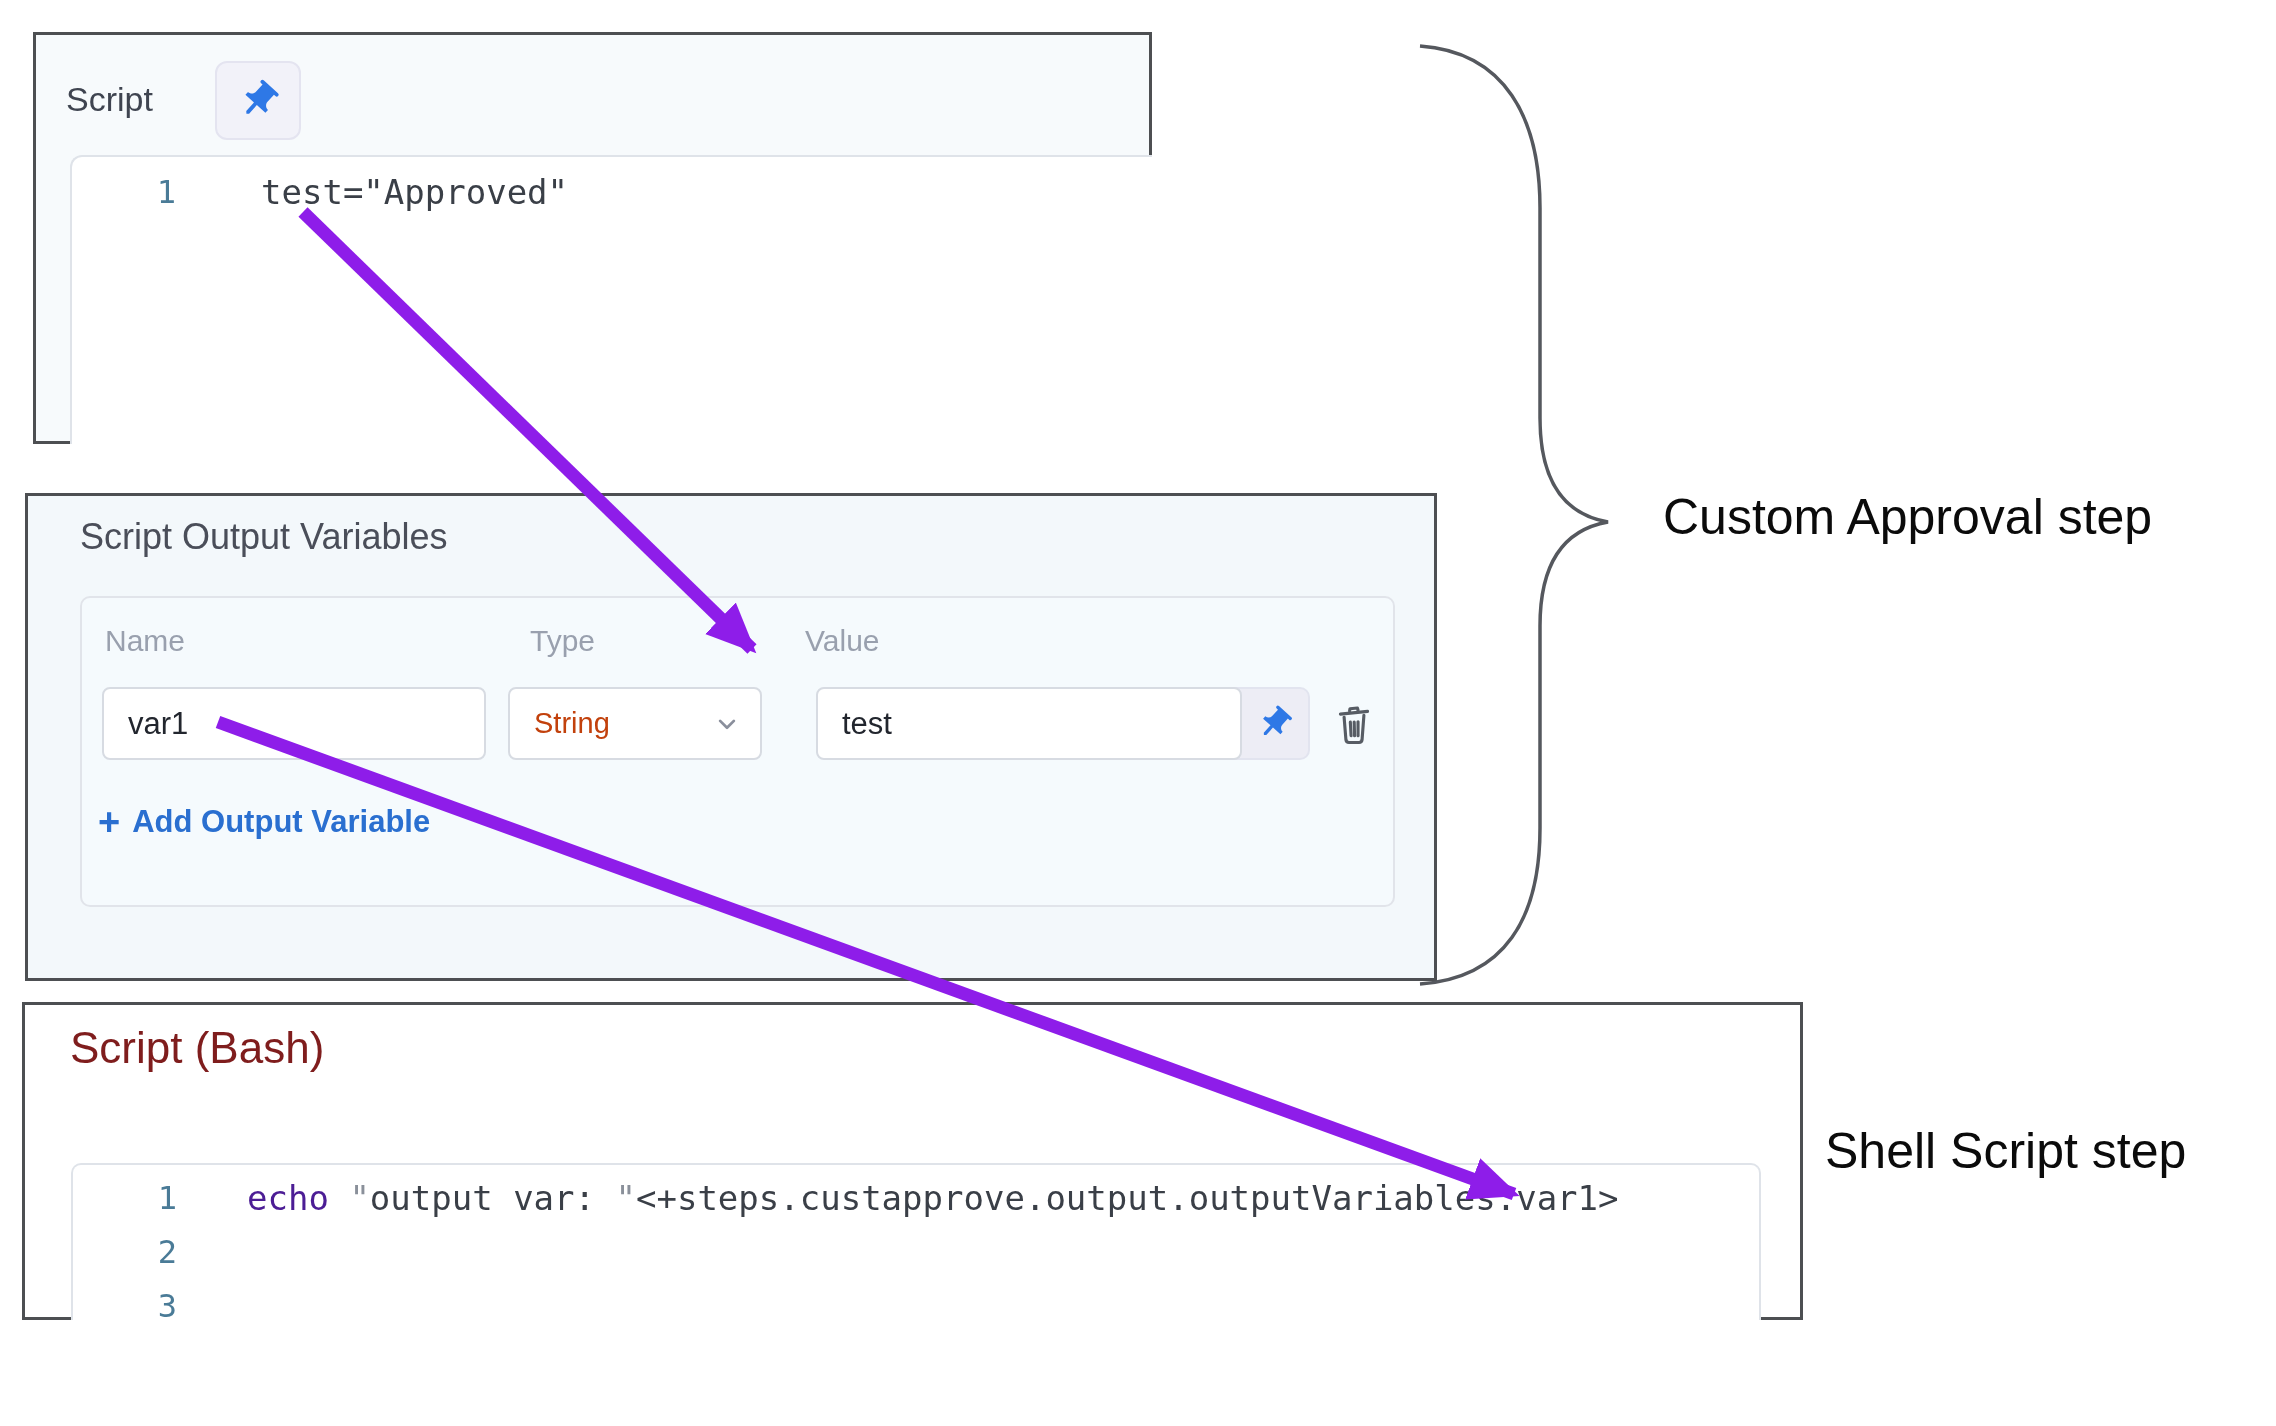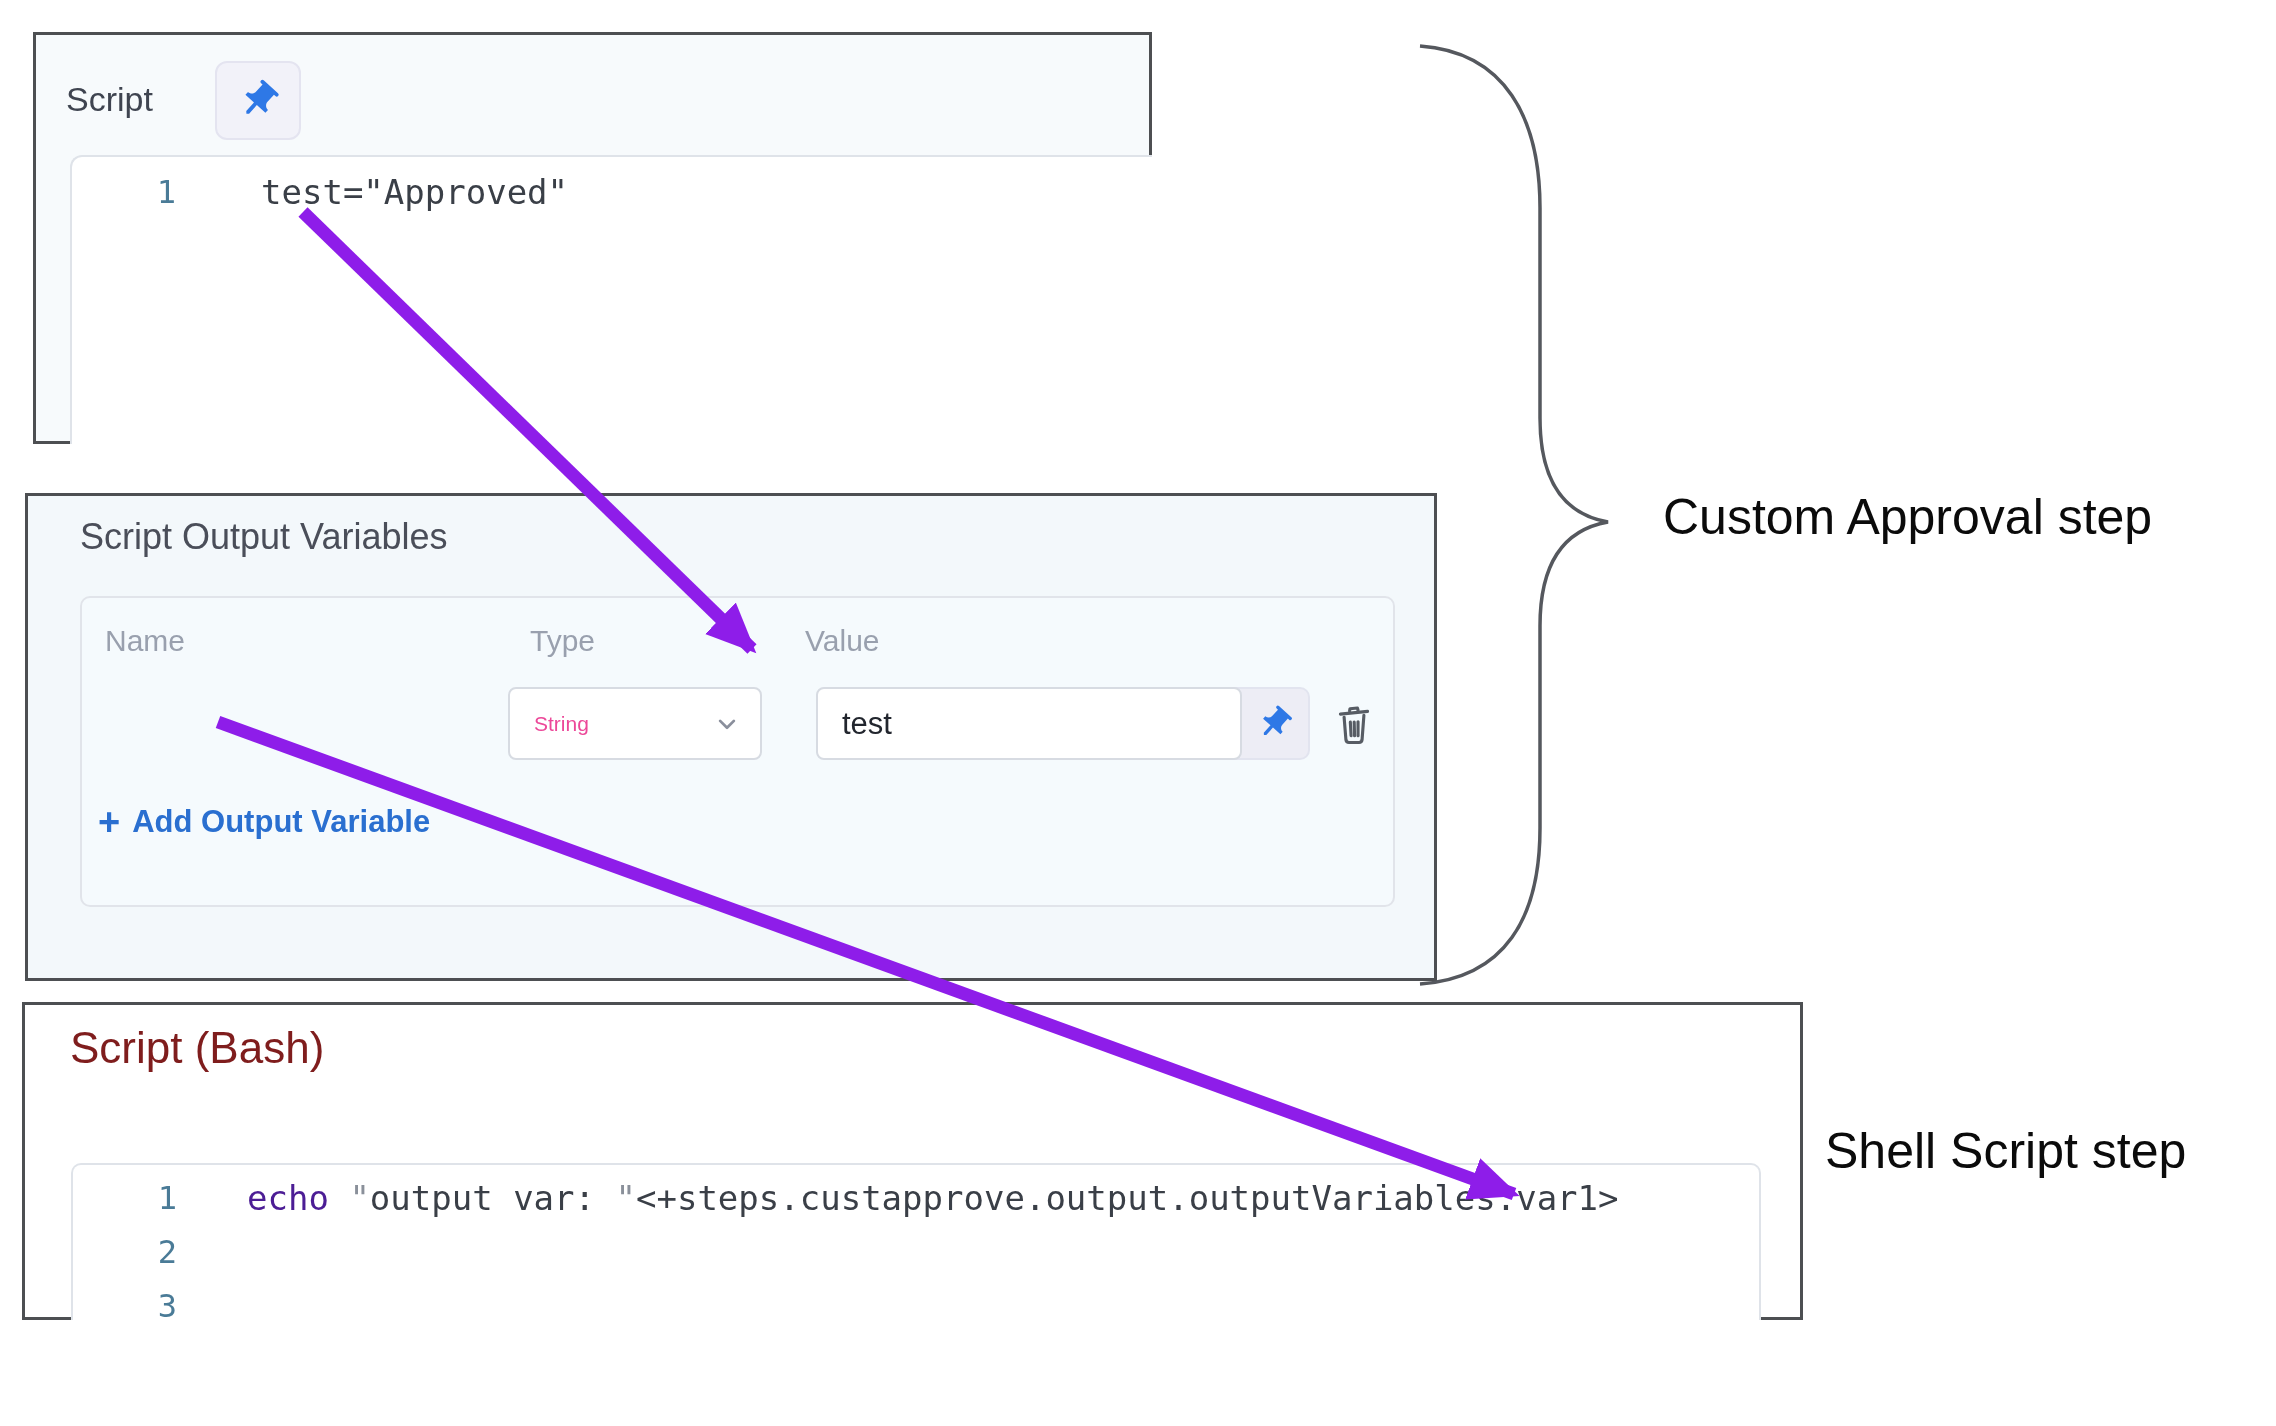"var1" input.txt-input { html: none -> <input> }
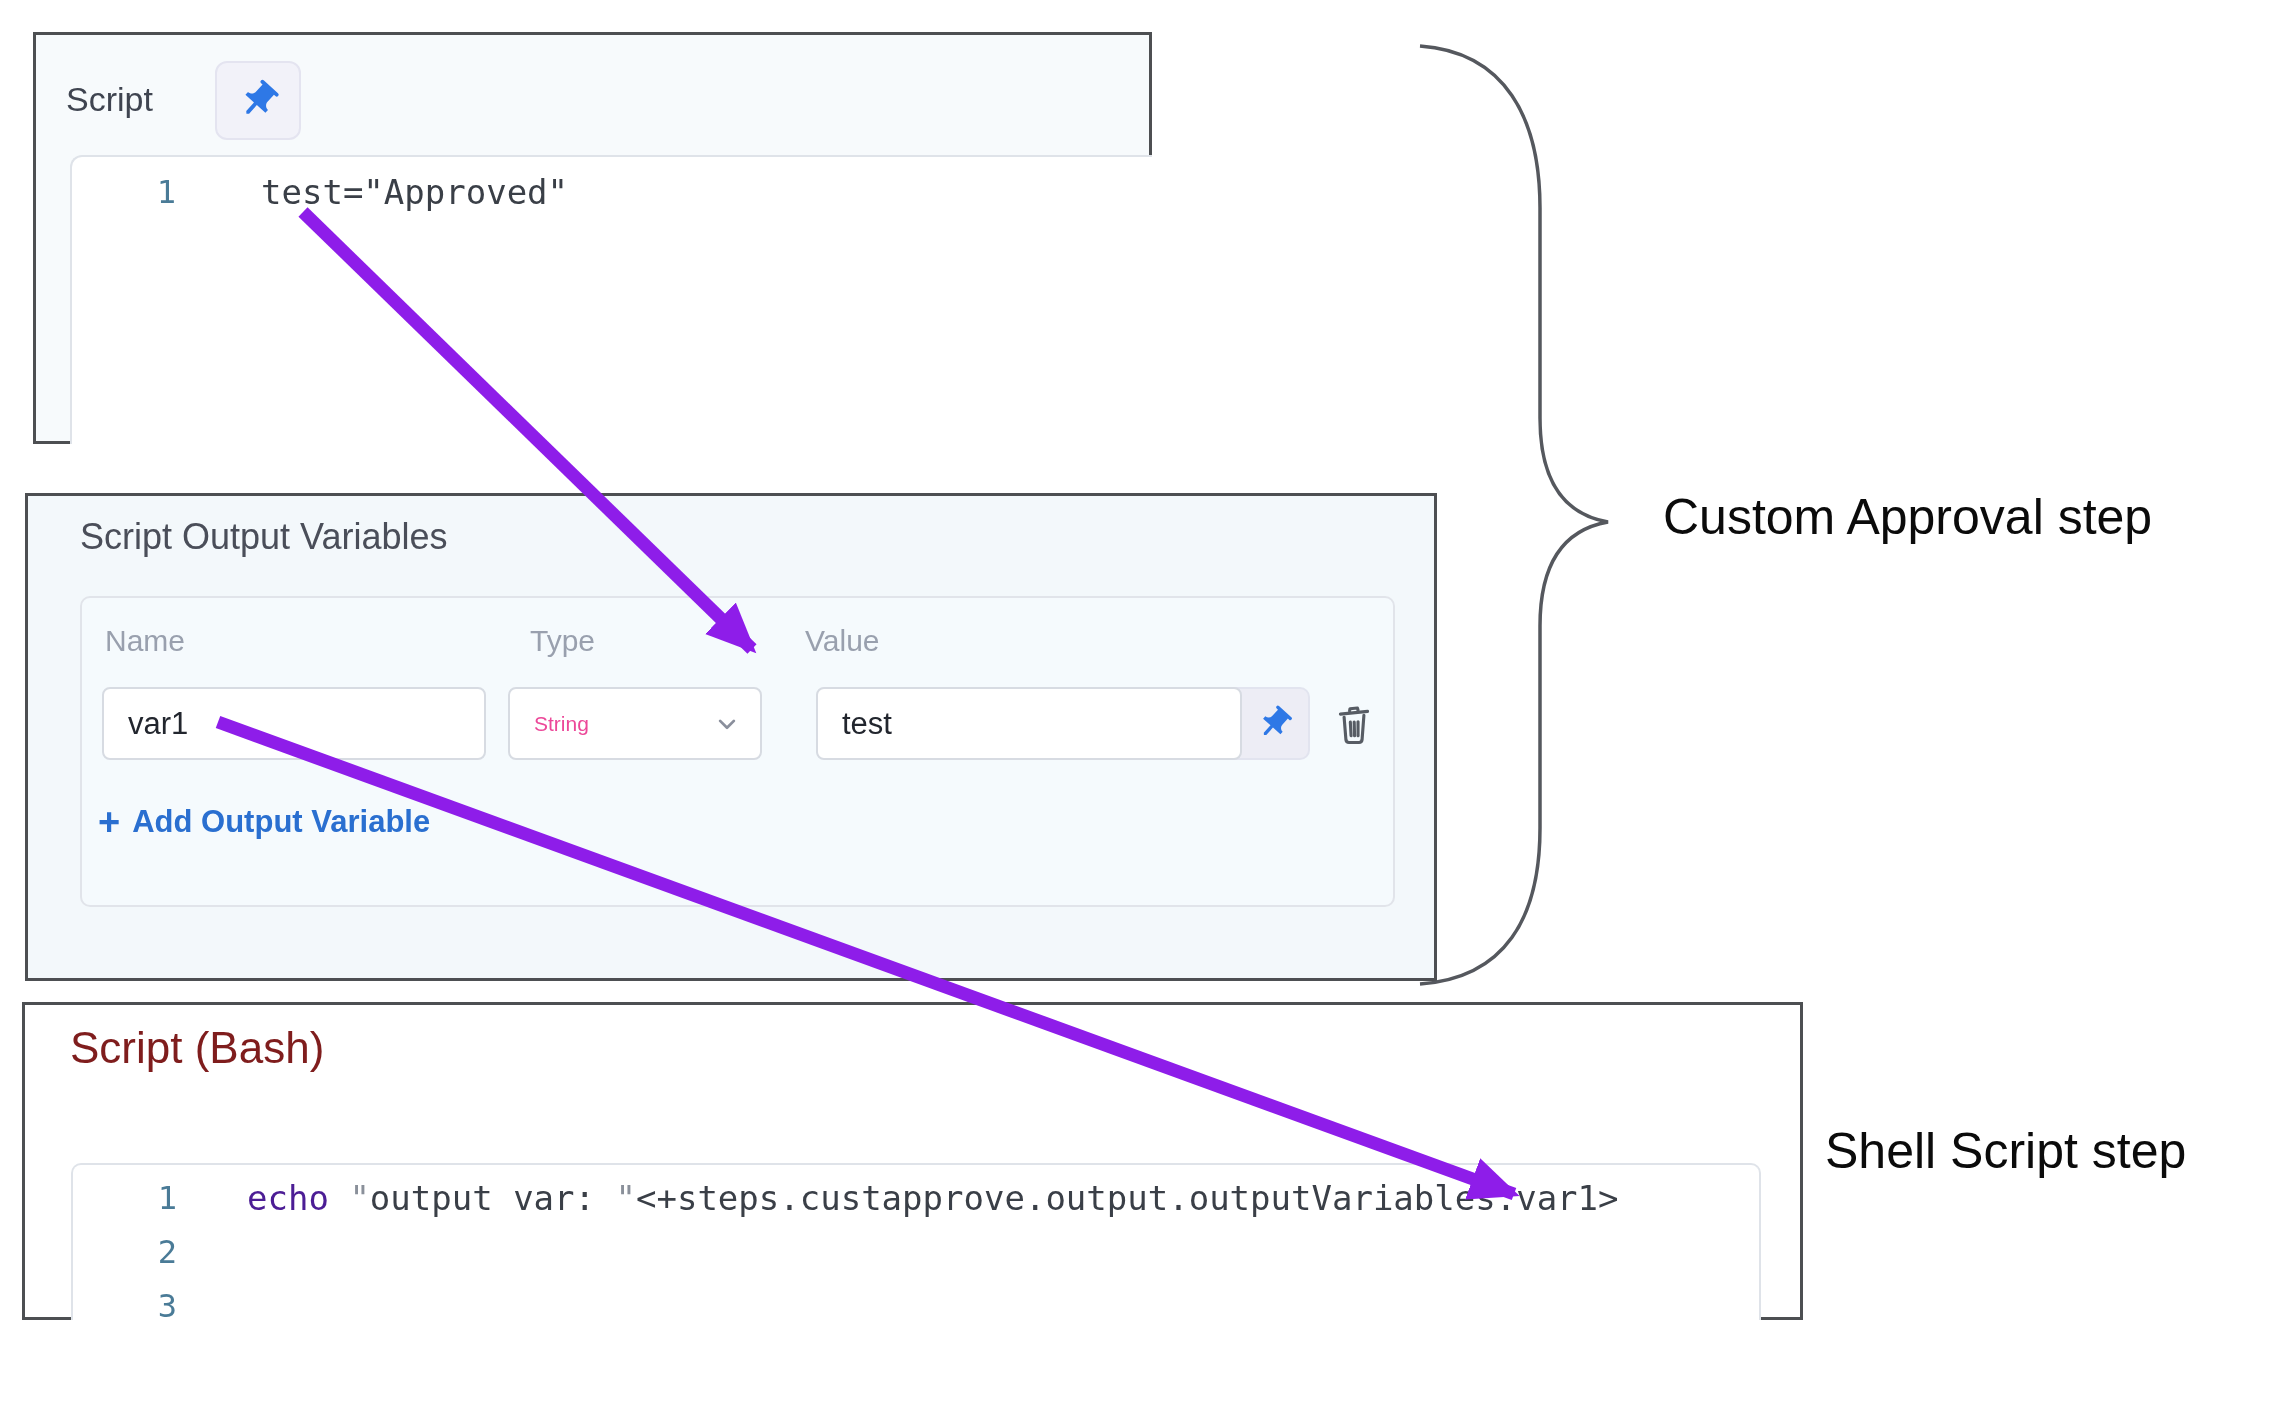"String" .type-text { color: #ec4899 -> #c2410c; font-size: 21px -> 29px }
